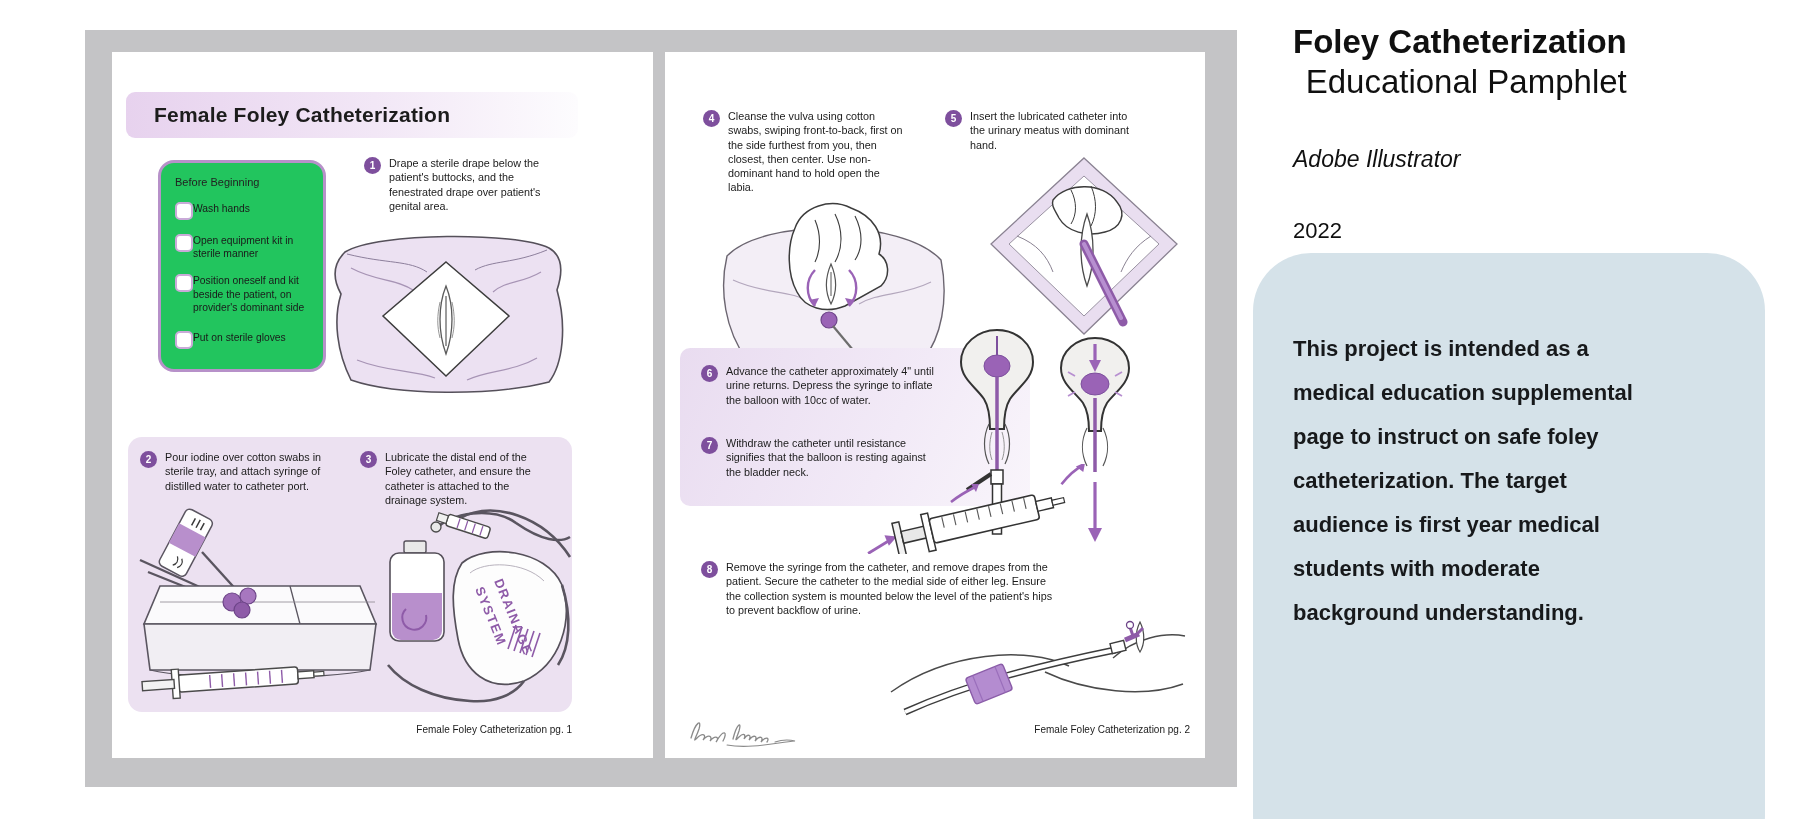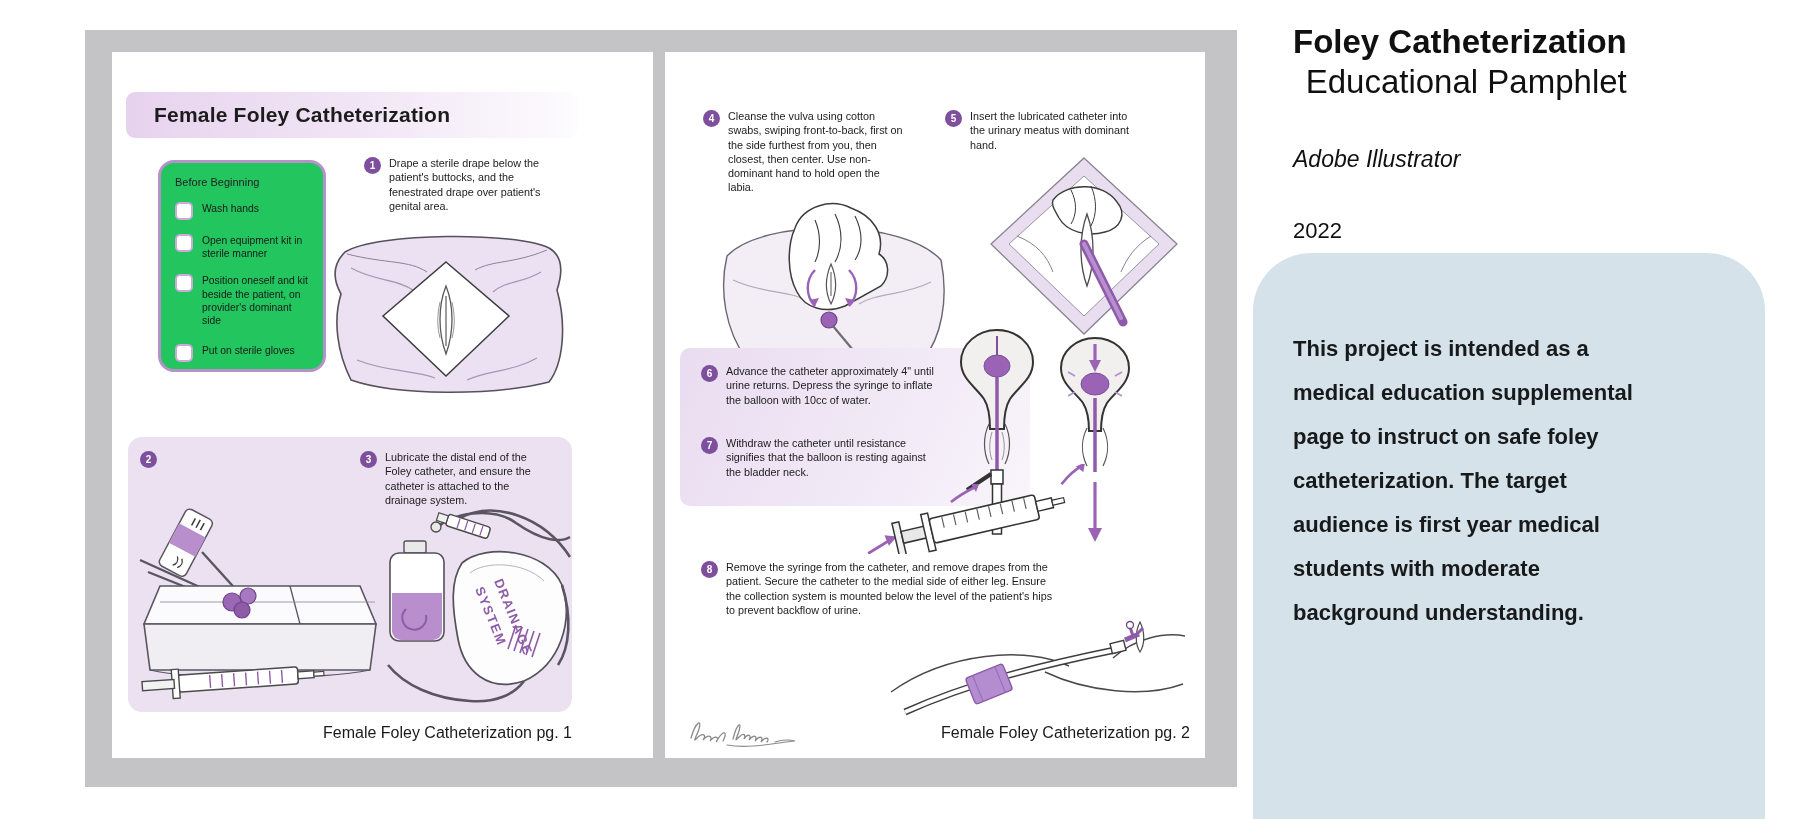"Wash hands" .cl-item { gap: 9px -> none }
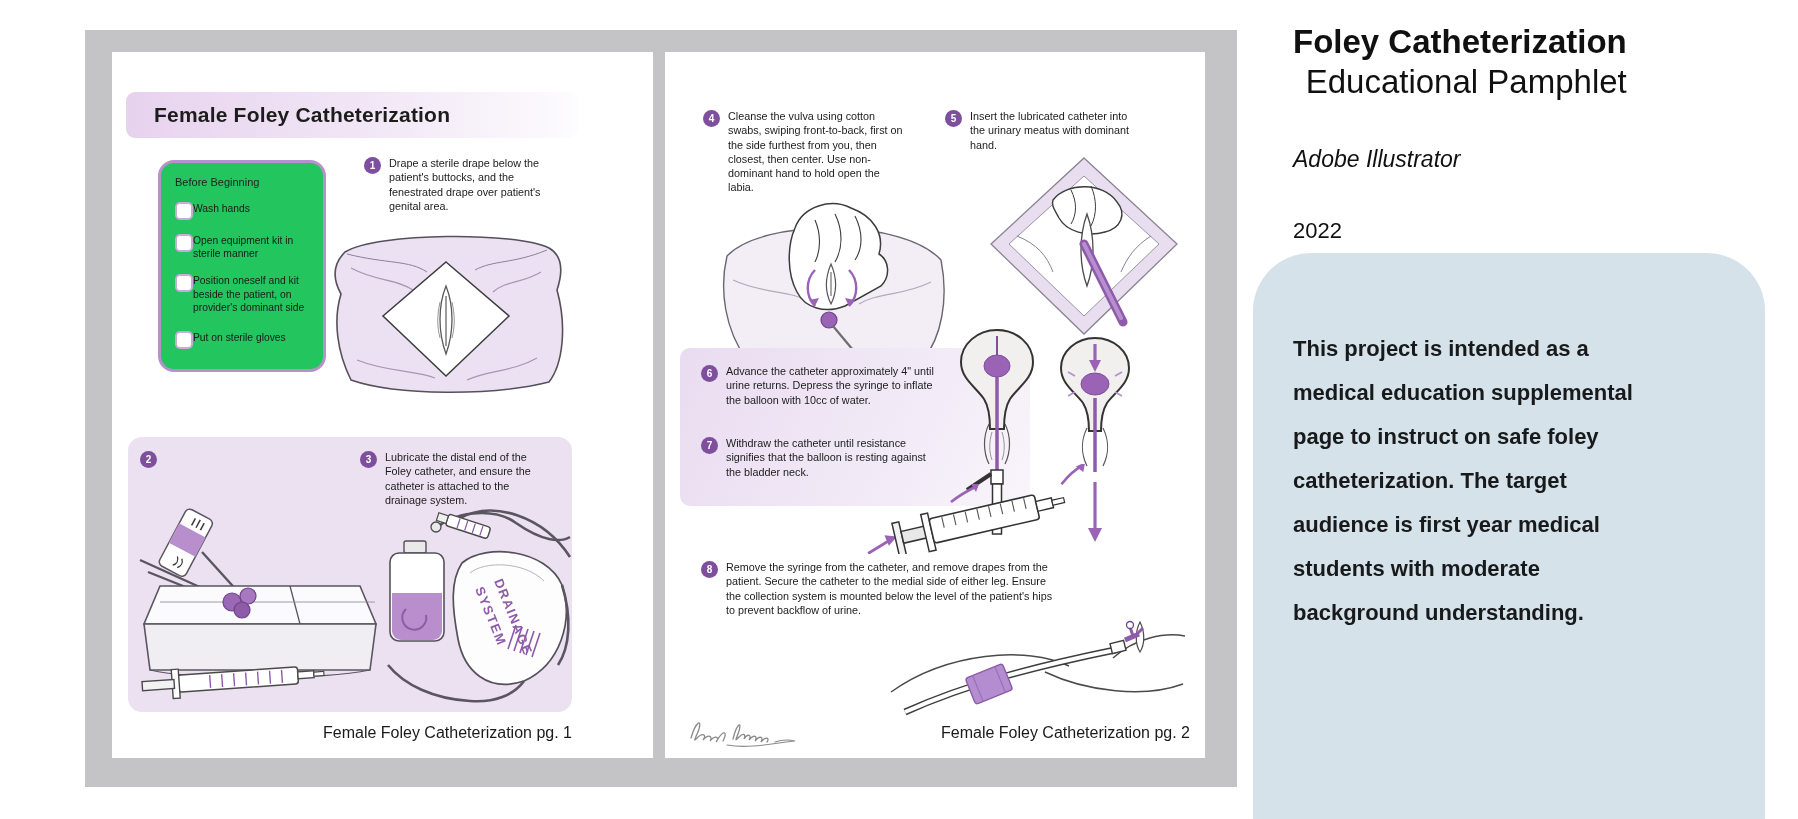"Pour iodine over cotton swabs" p.stext { html: none -> <p>Pour iodine over cotton swabs in sterile tray, and attach syringe of distilled water to catheter port.</p> }
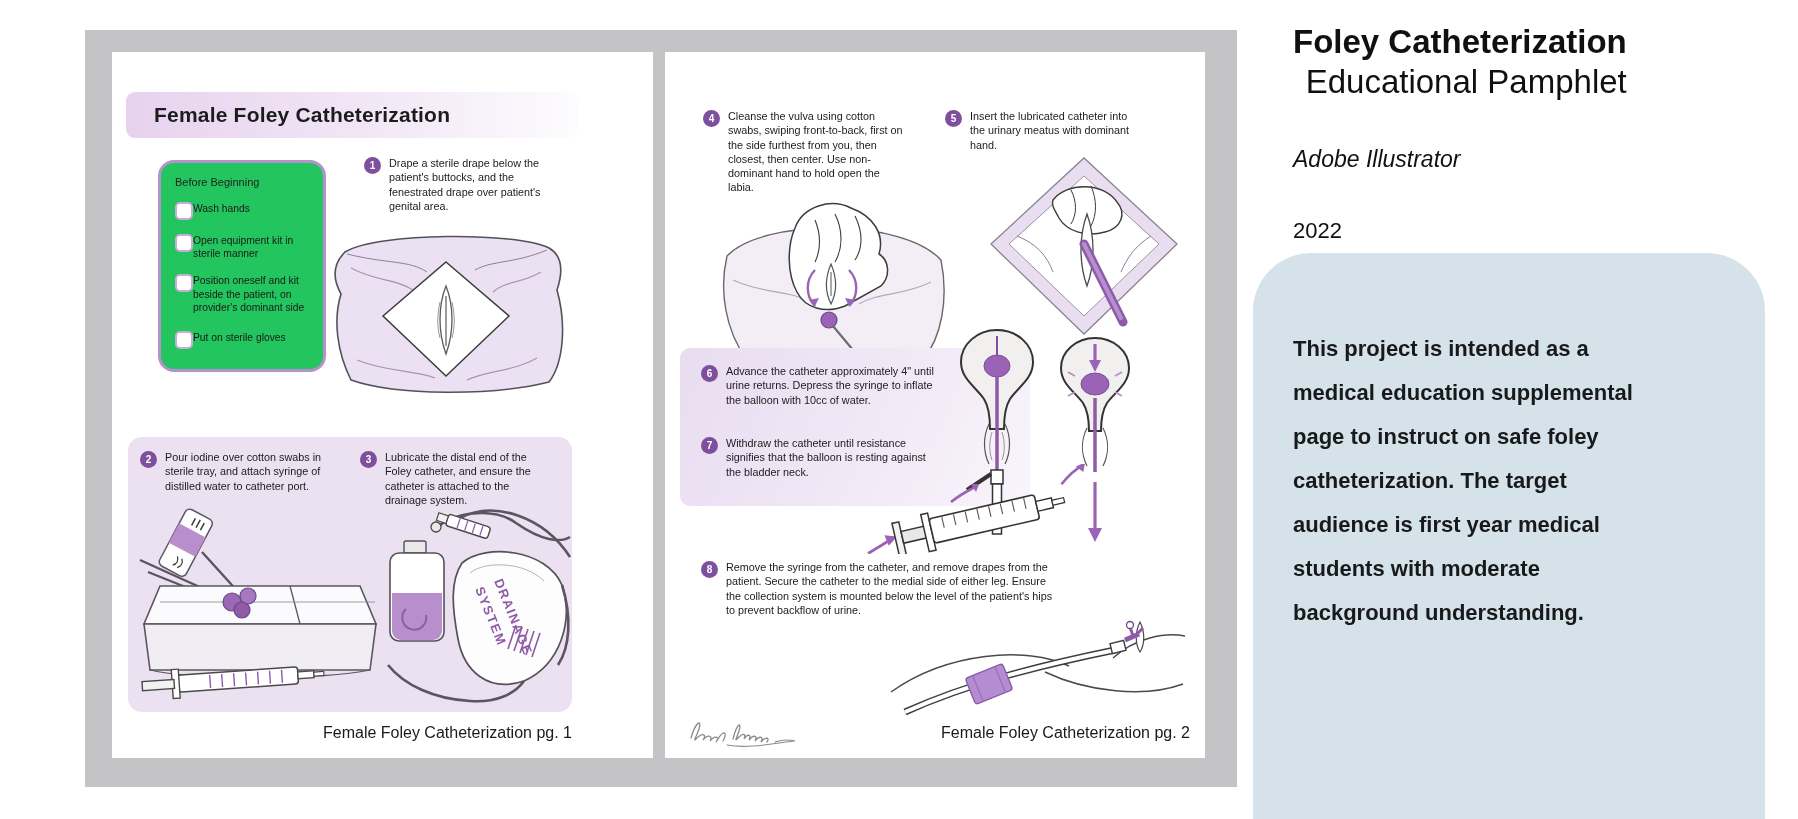"Female Foley Catheterization pg. 1" .footer { font-size: 16px -> 10px }
